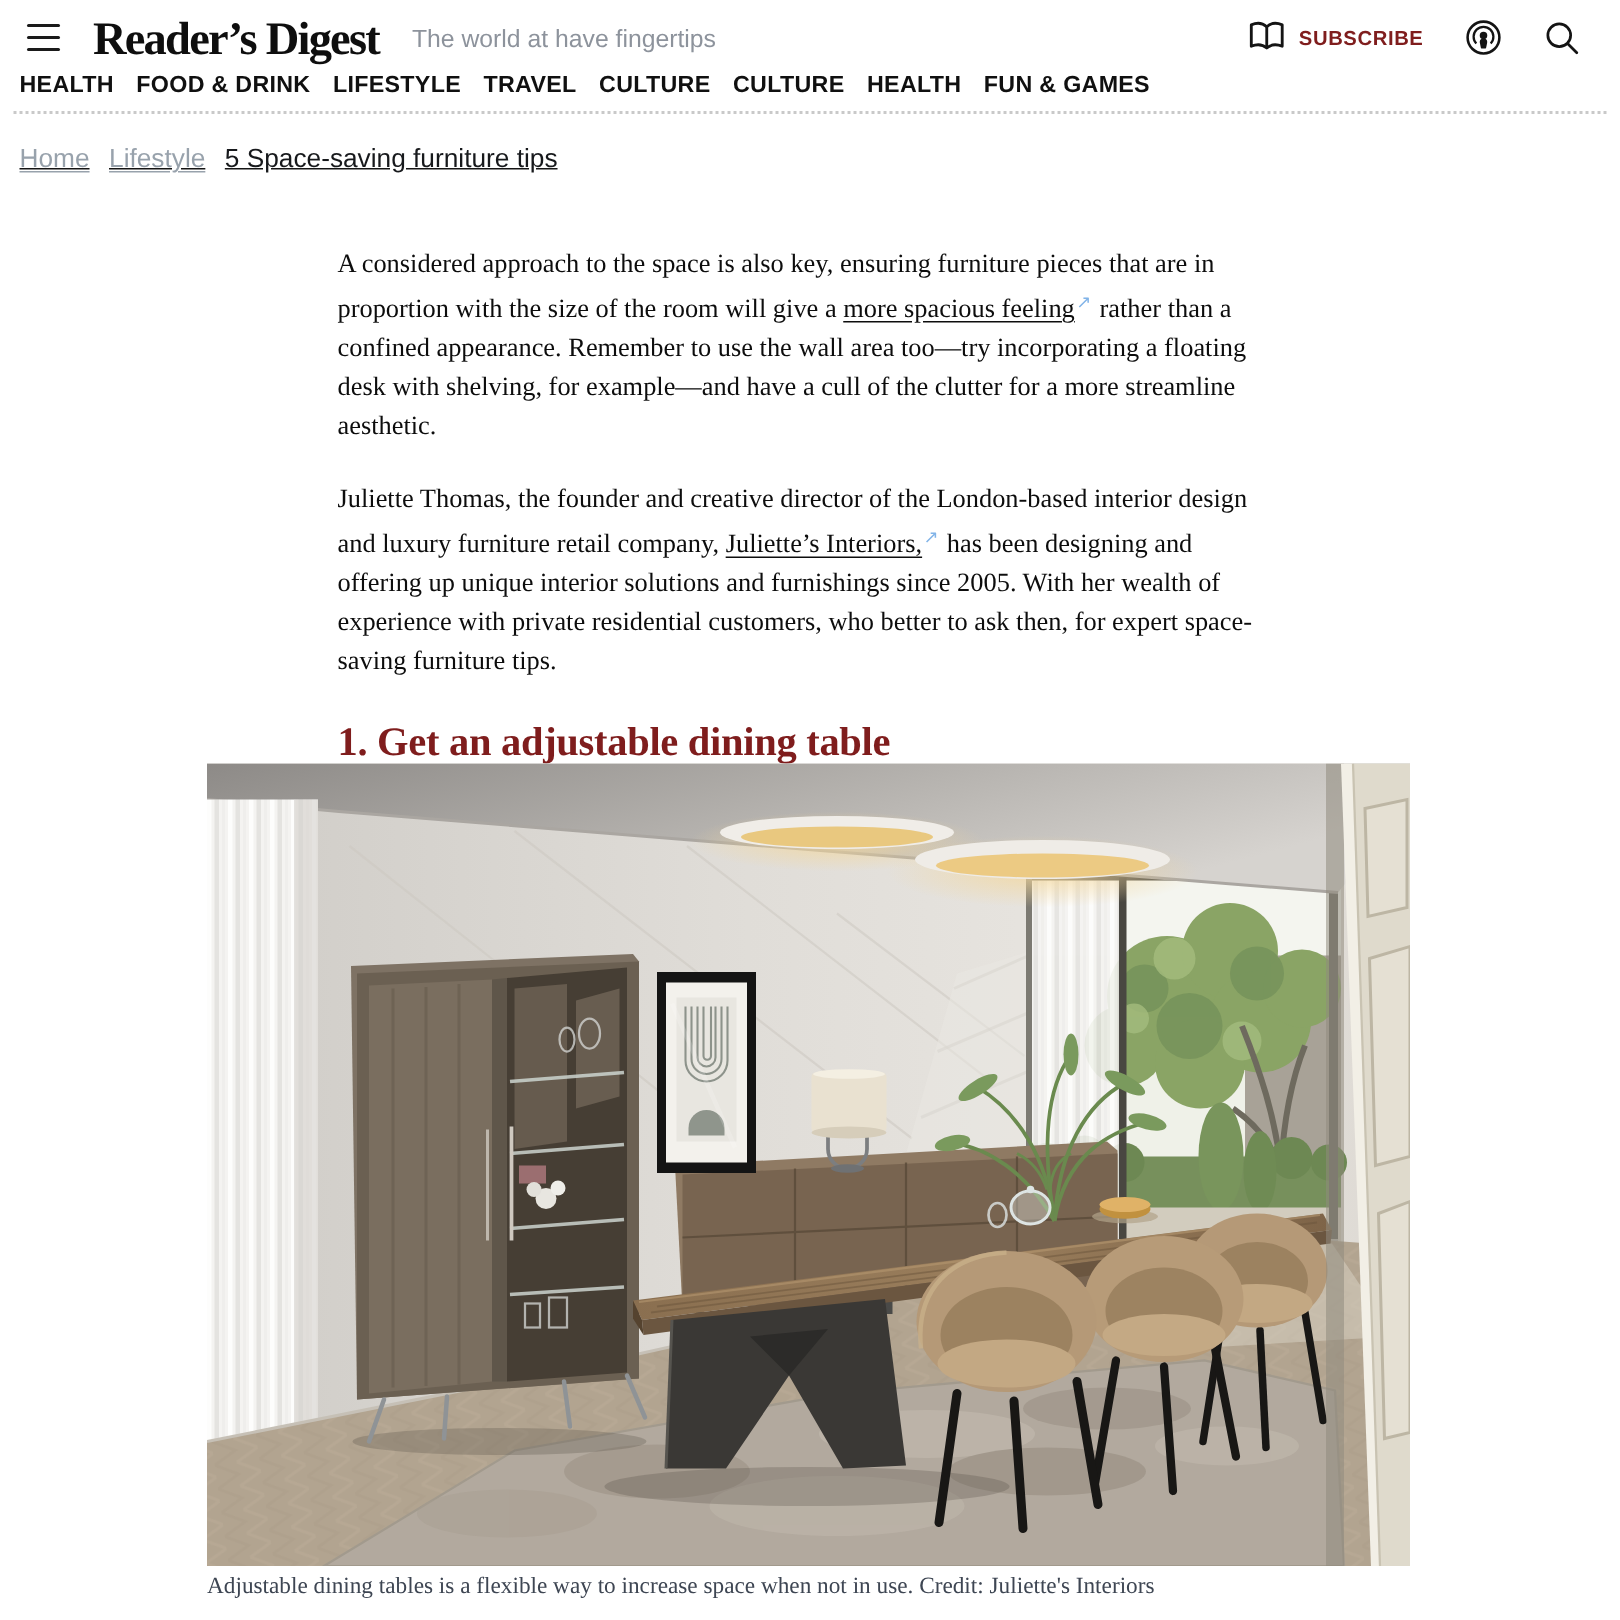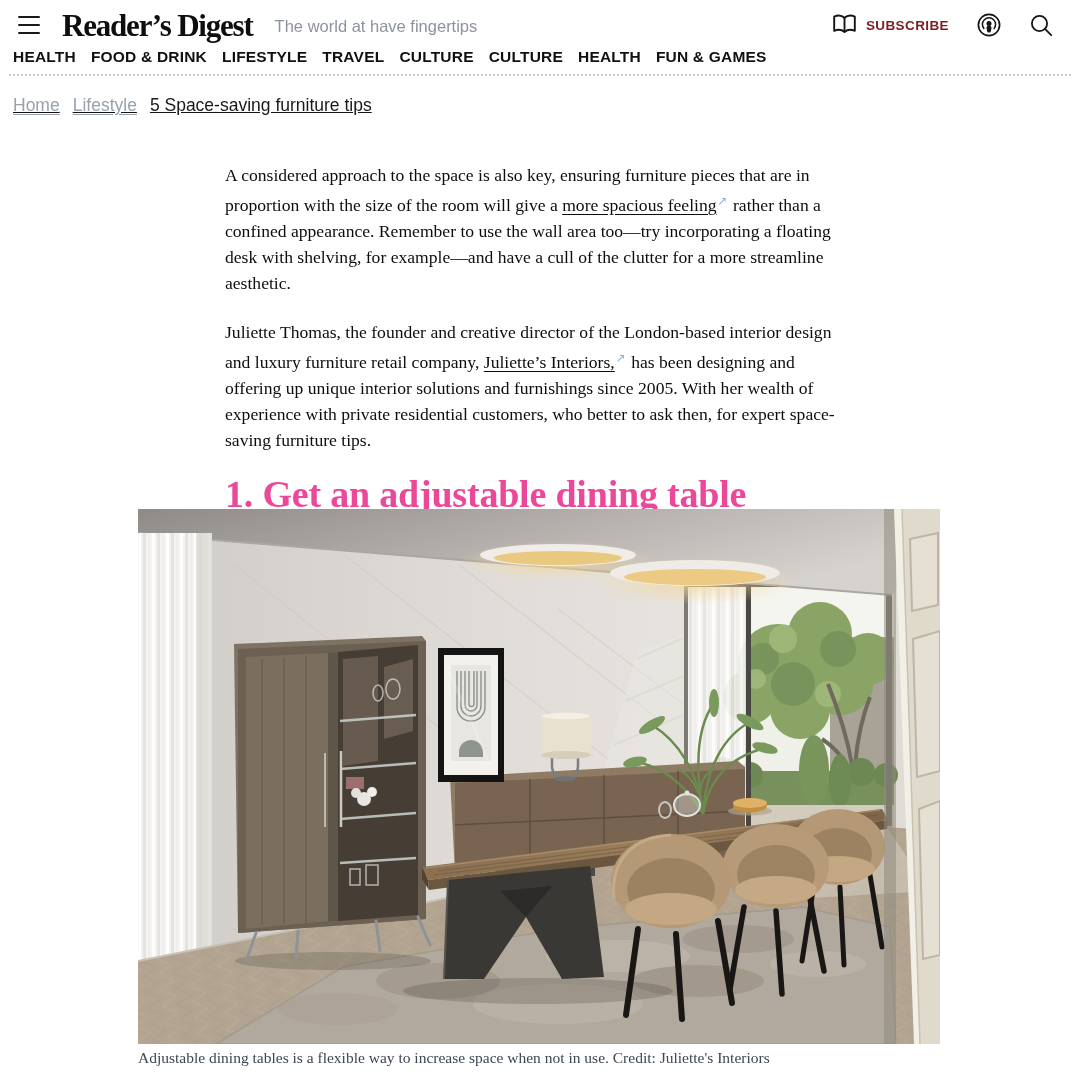"1. Get an adjustable dining" h2.section { color: #ec4899 -> #7f1d1d; font-size: 38px -> 27px }
